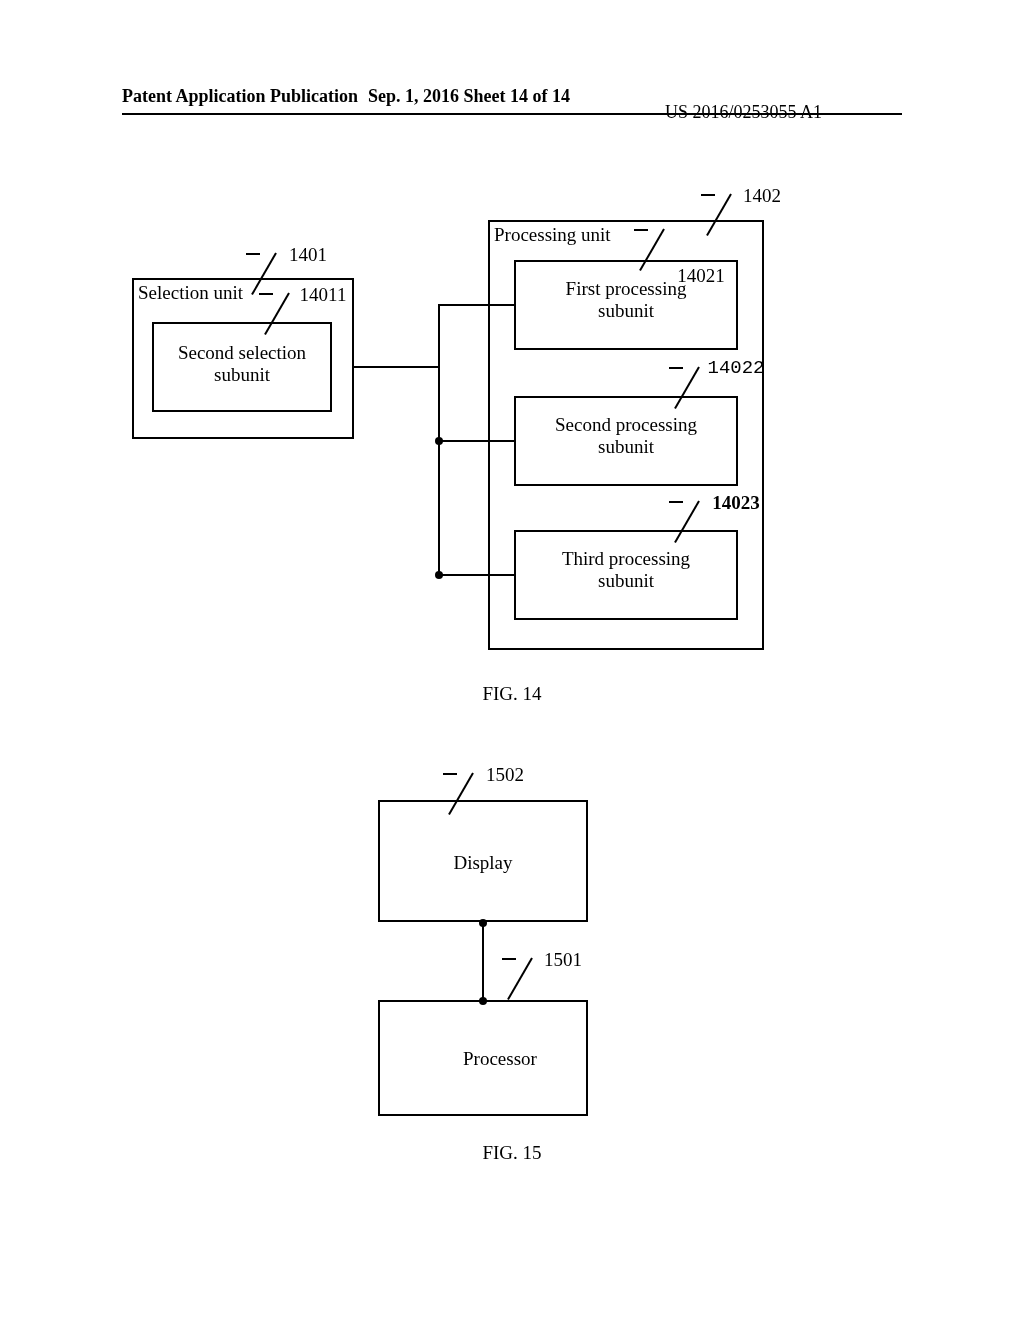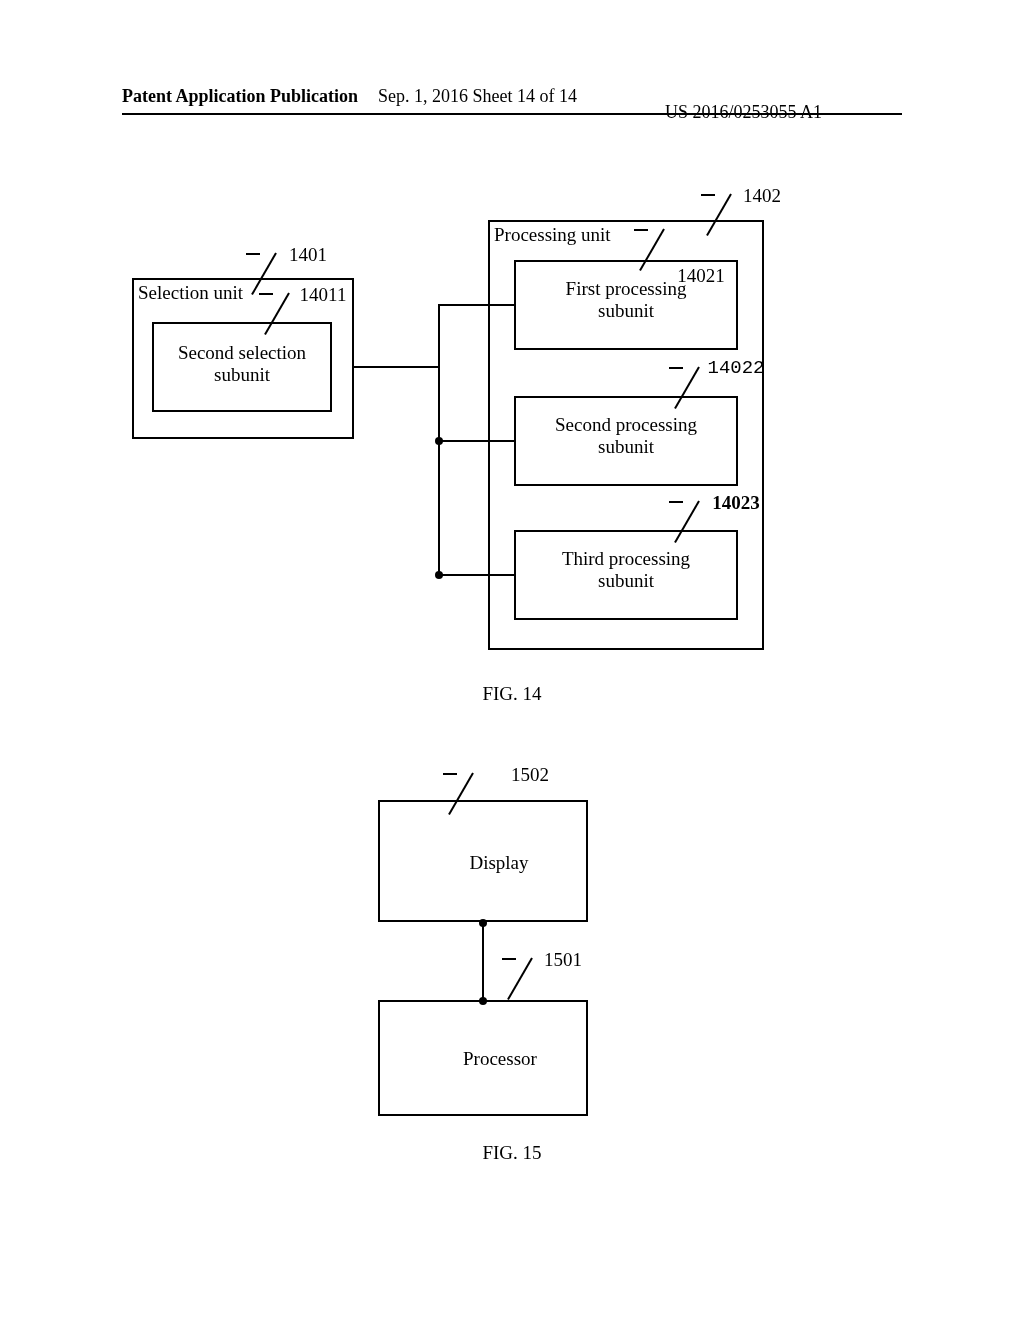"Sep. 1, 2016 Sheet 14" .header-mid { font-weight: normal -> bold; left: 378px -> 368px }
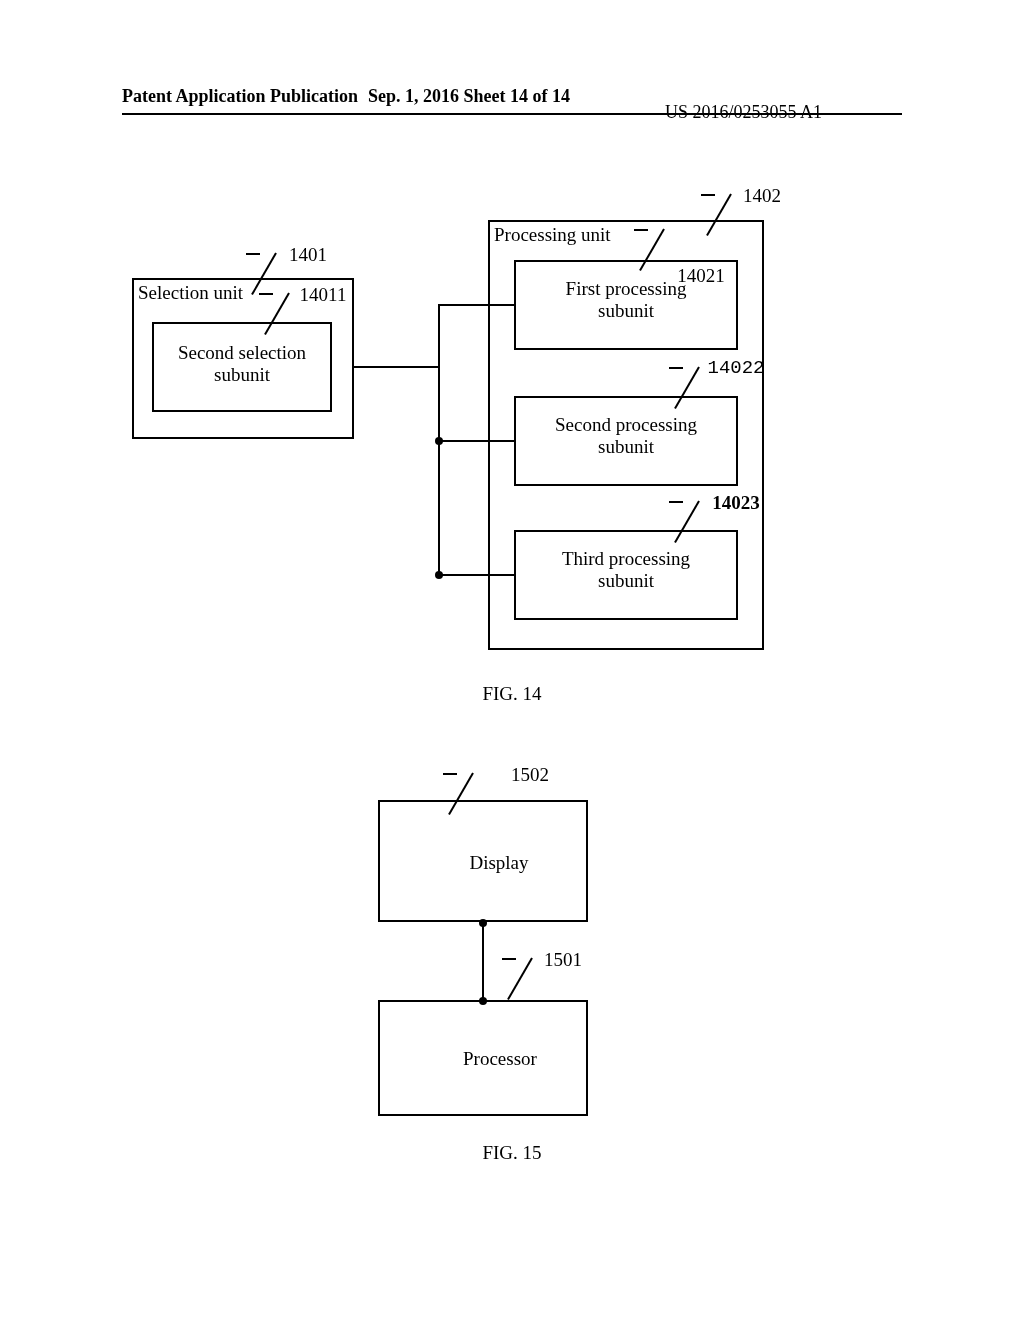"1502" div.lbl { margin-left: 25px -> none }
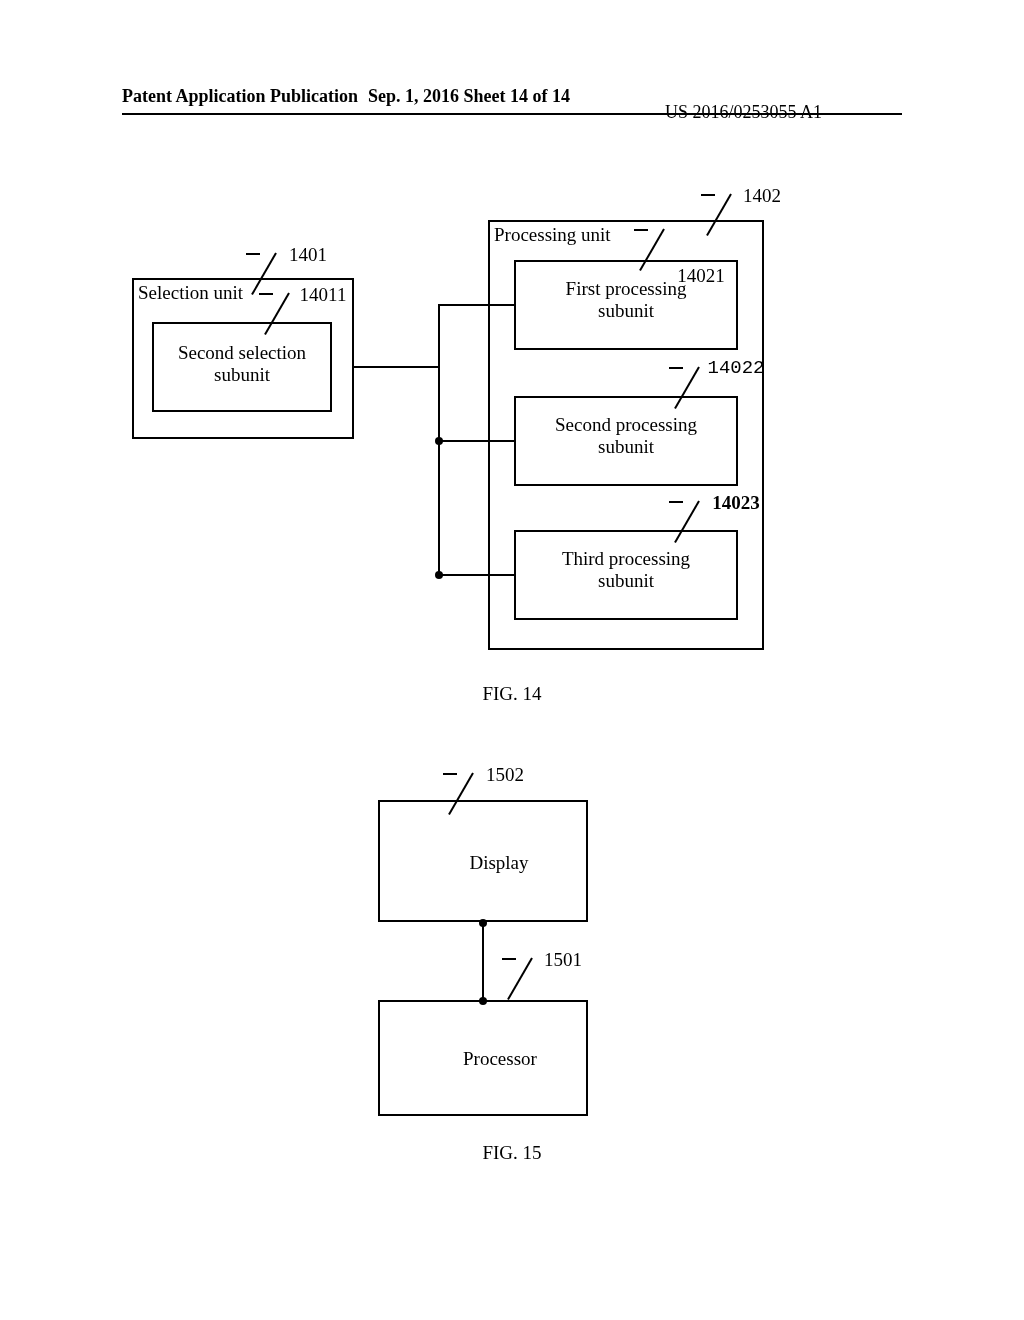"Display" div.lbl { margin-left: 16px -> none }
